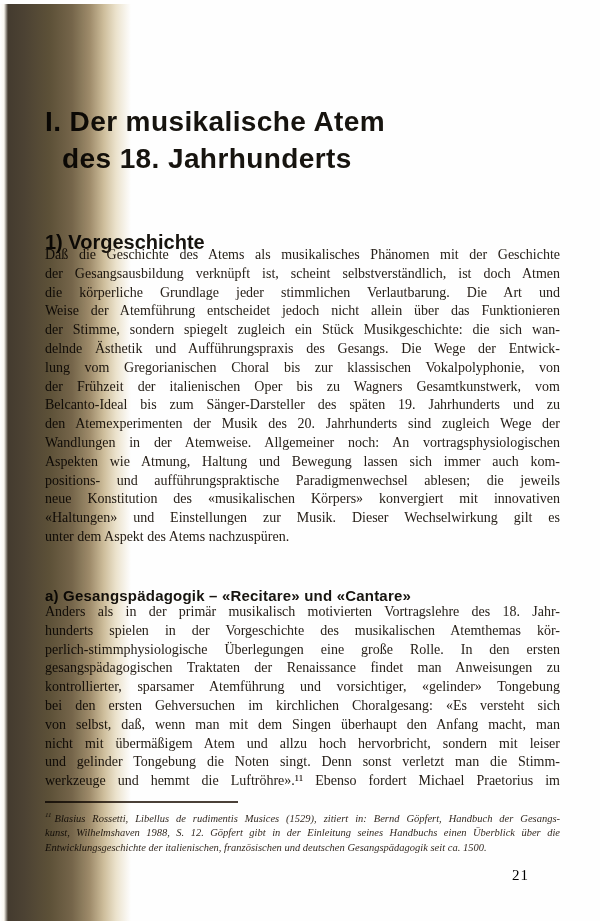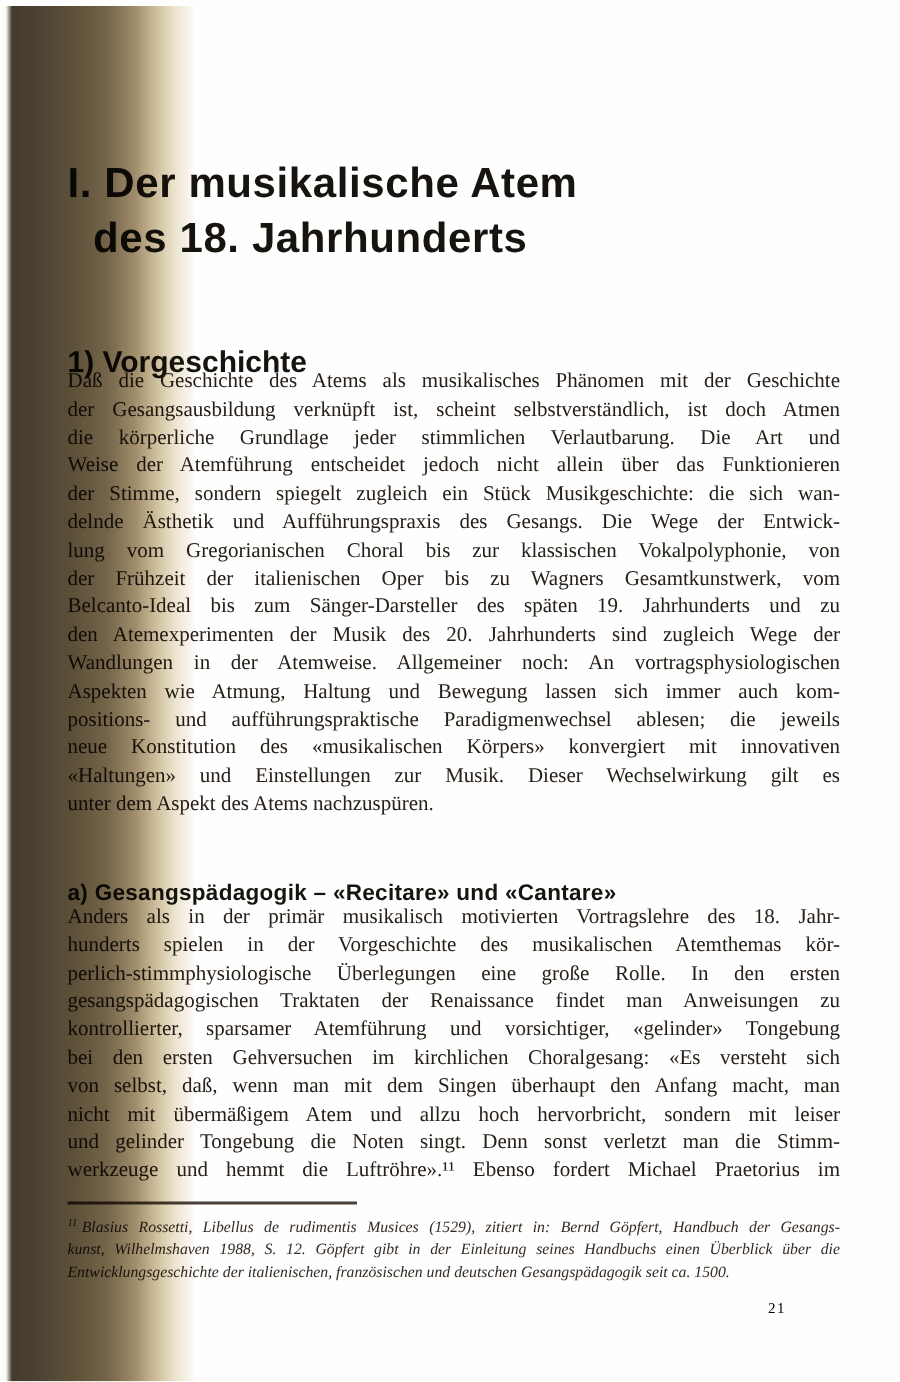"21" .page-number { font-size: 10px -> 15px }
